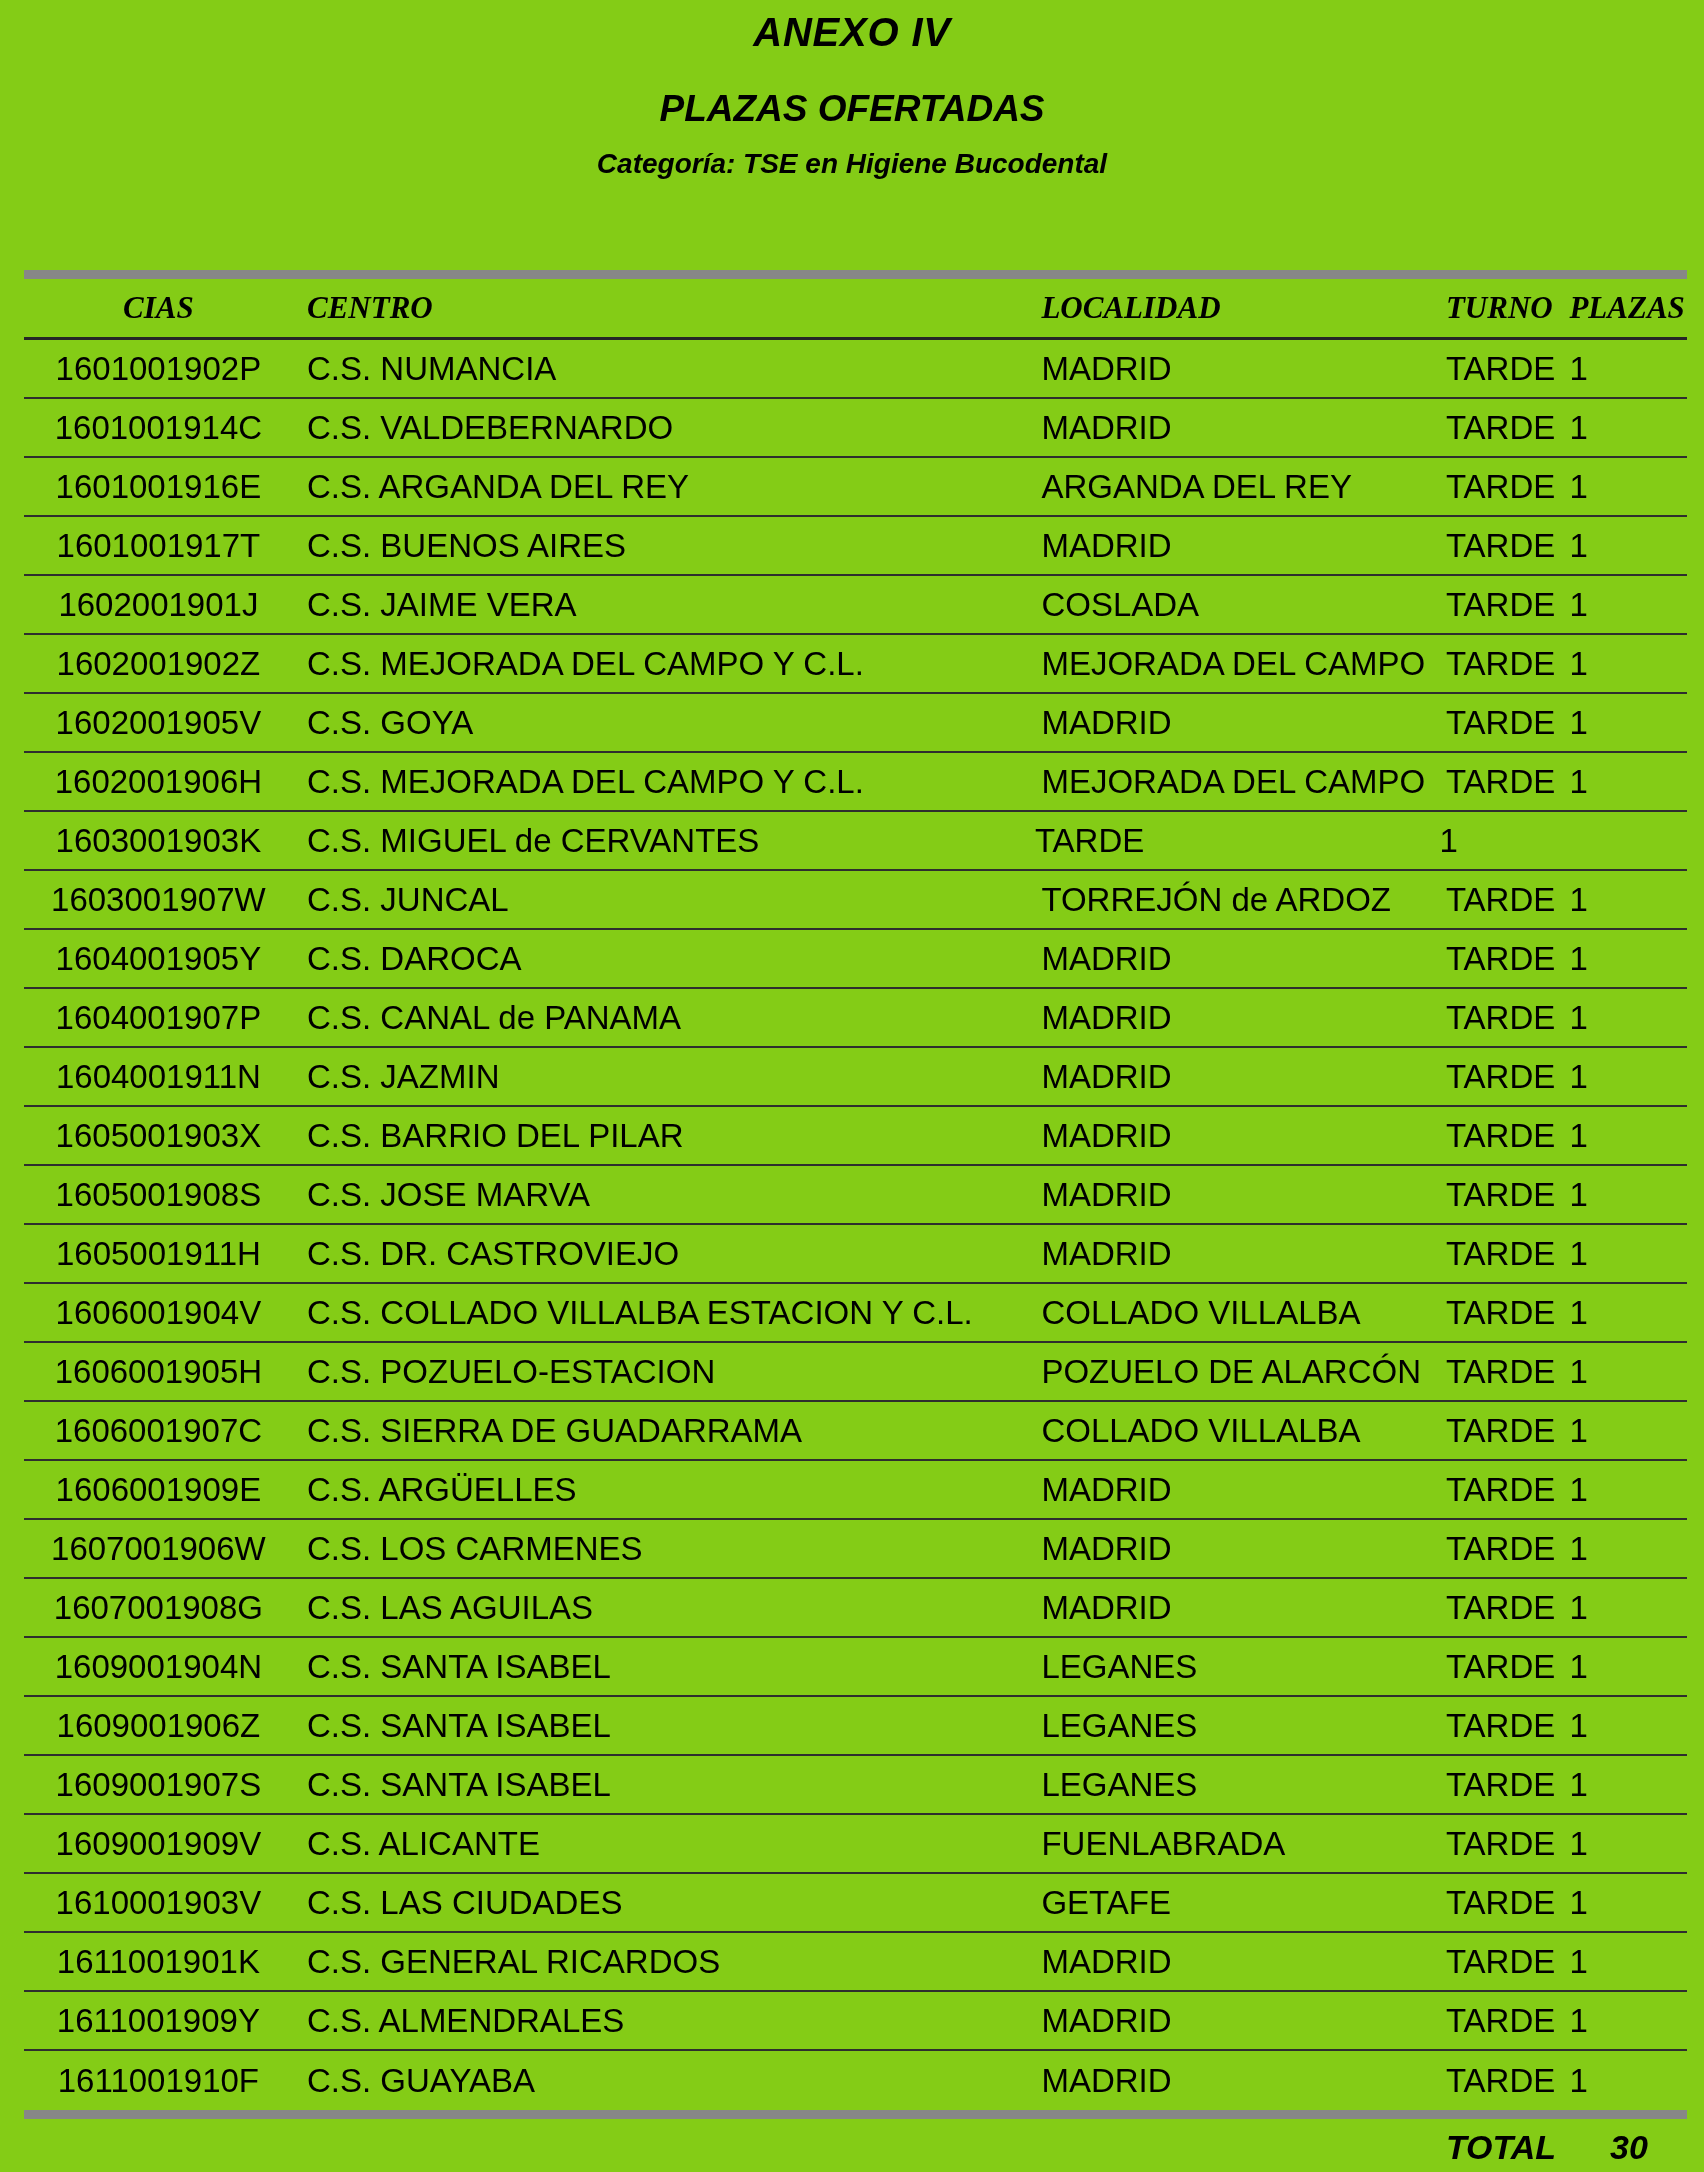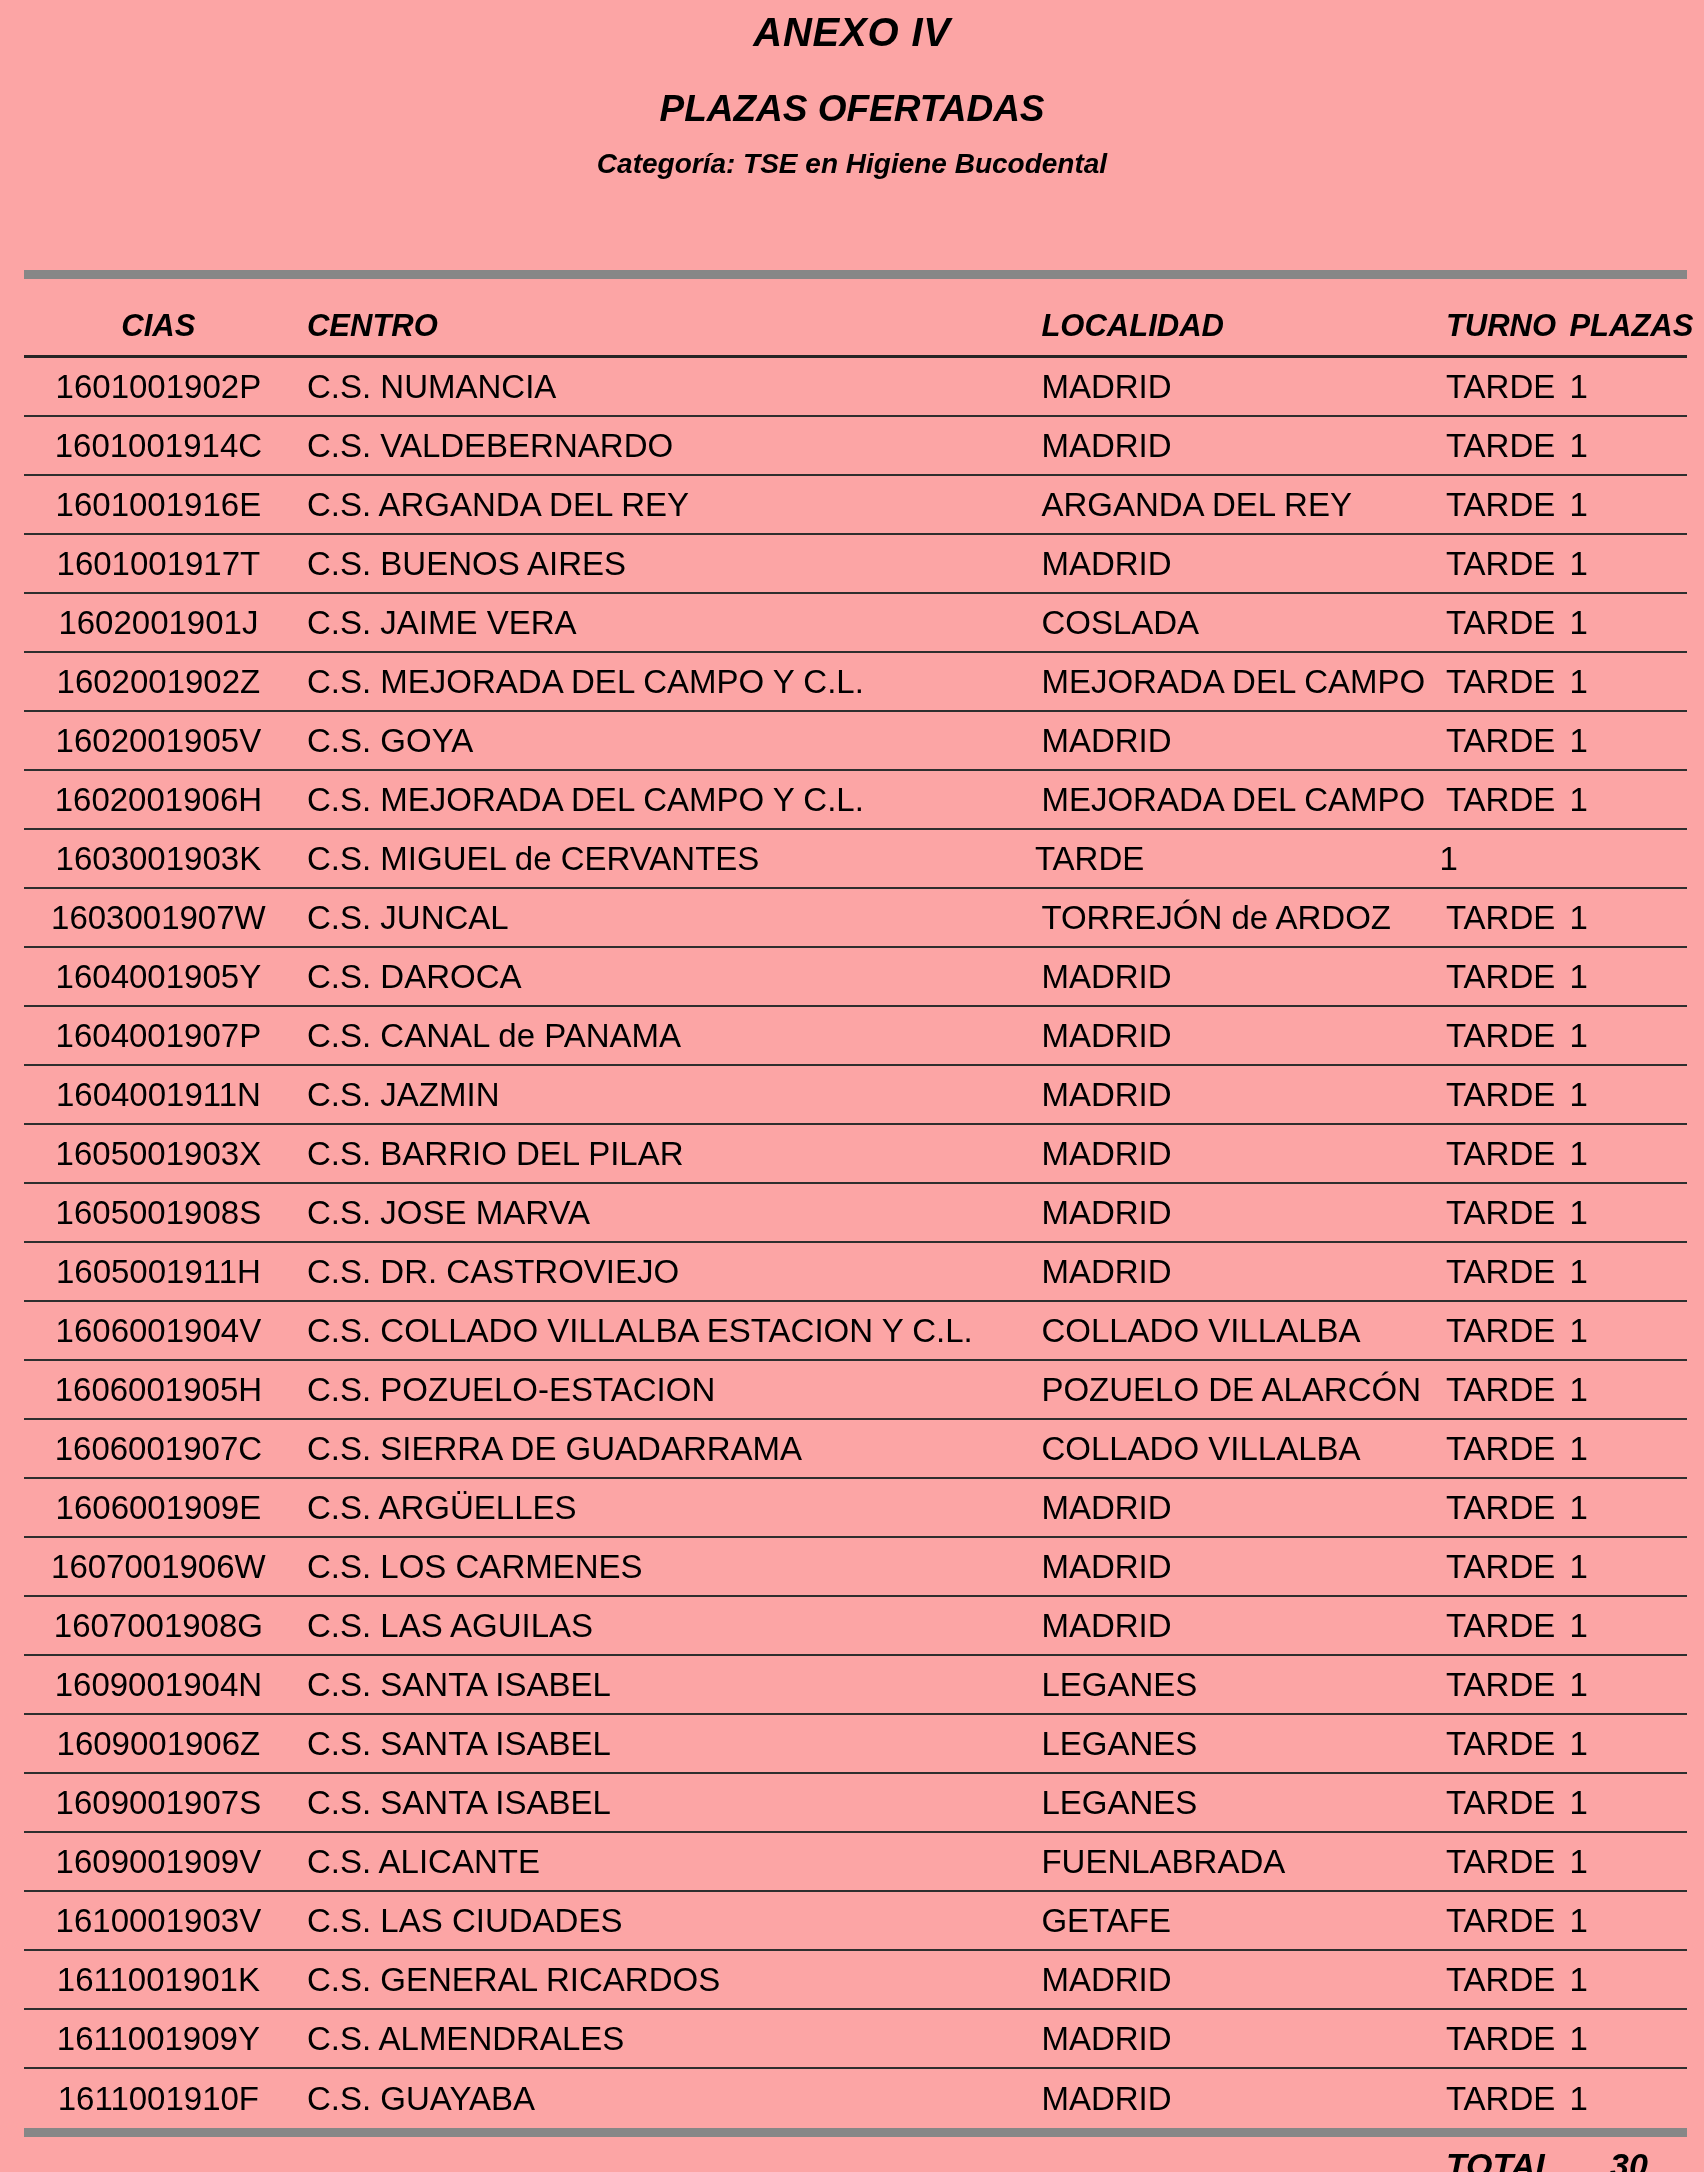"ANEXO IV" .page { background: #fca5a5 -> #84cc16 }
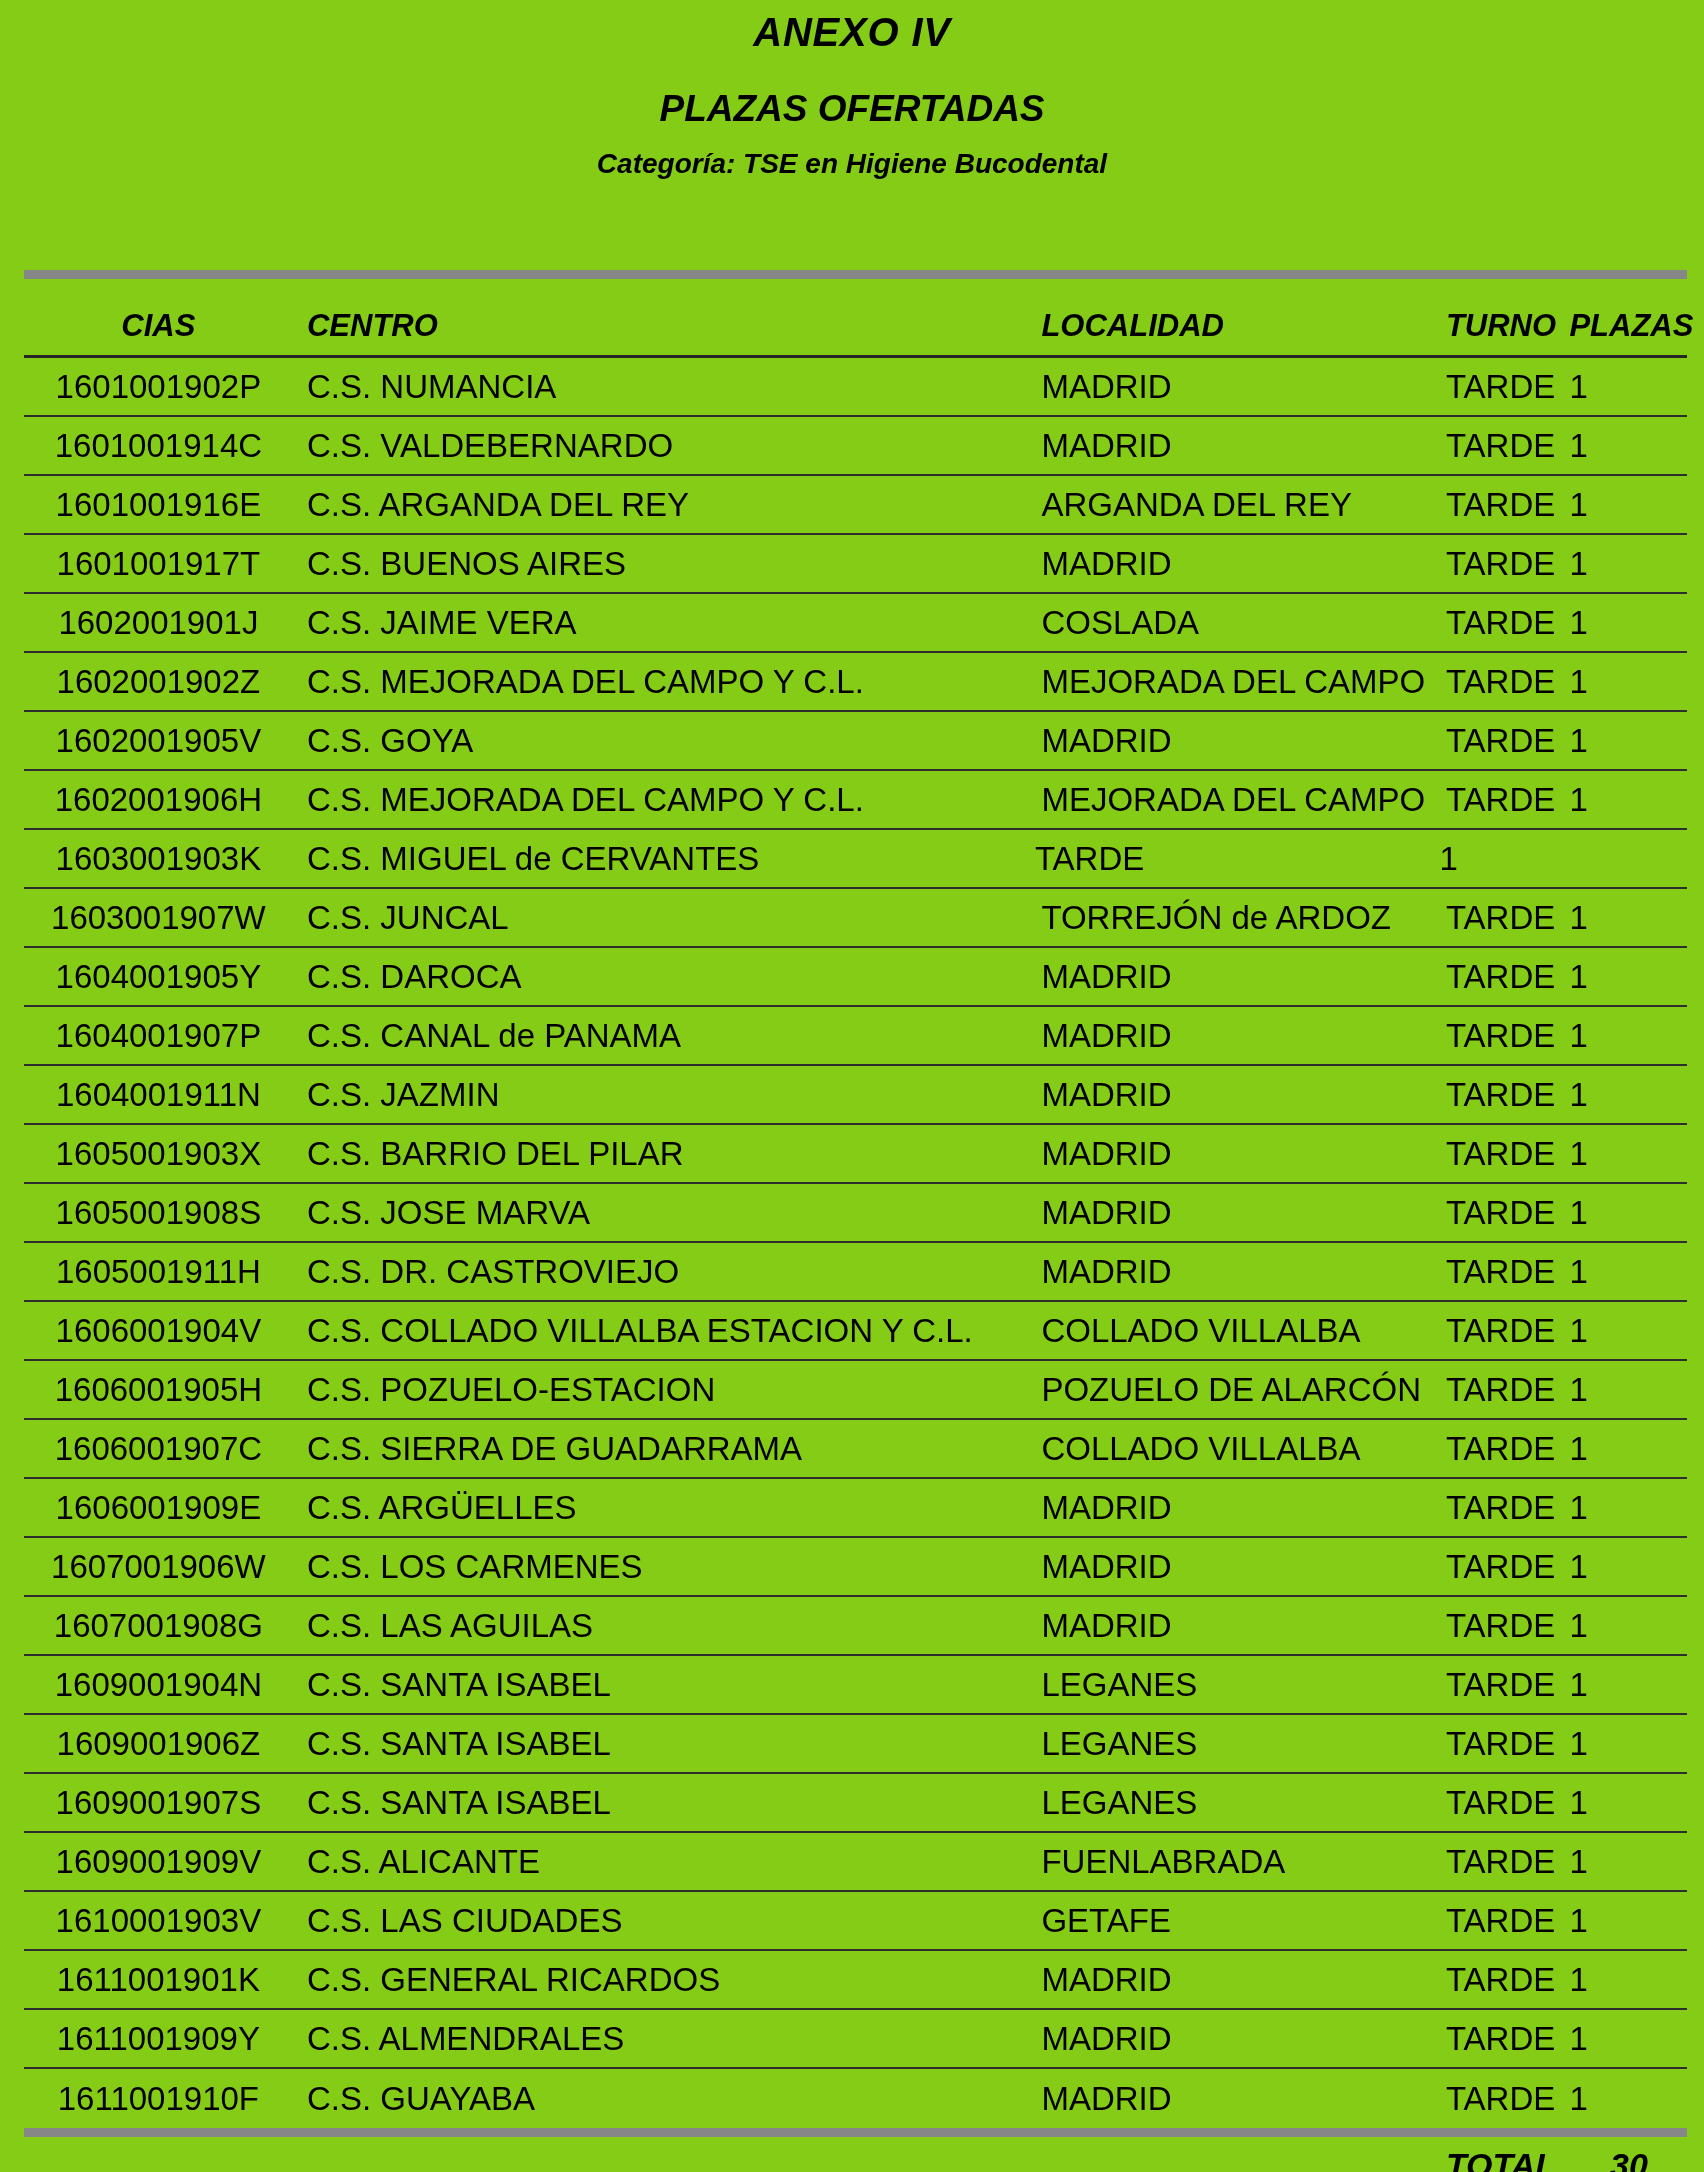"CIAS" .hrow { font-family: none -> Liberation Serif, serif; height: 79px -> 61px }
